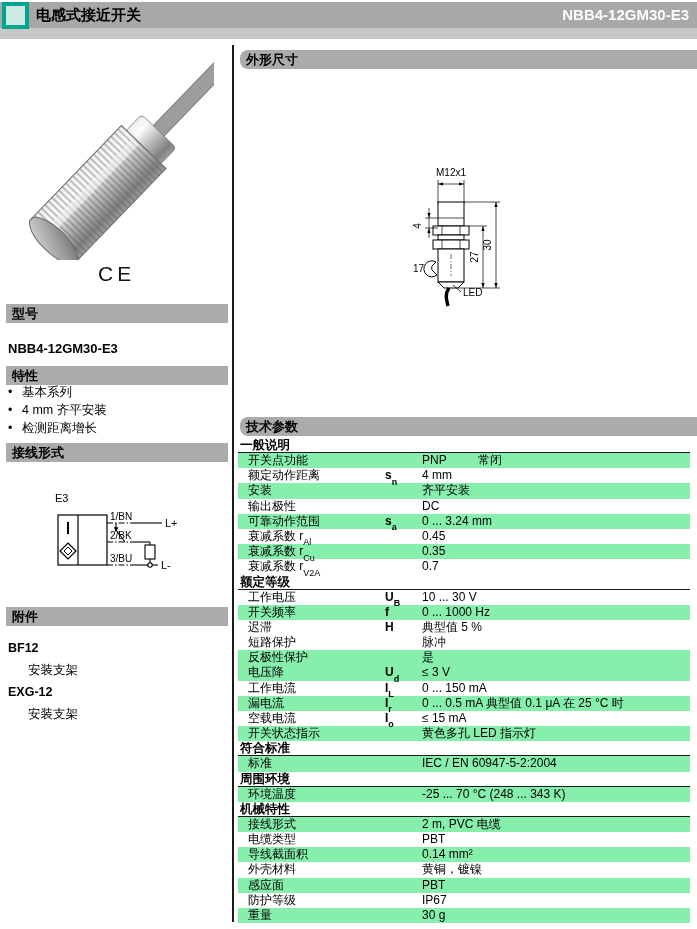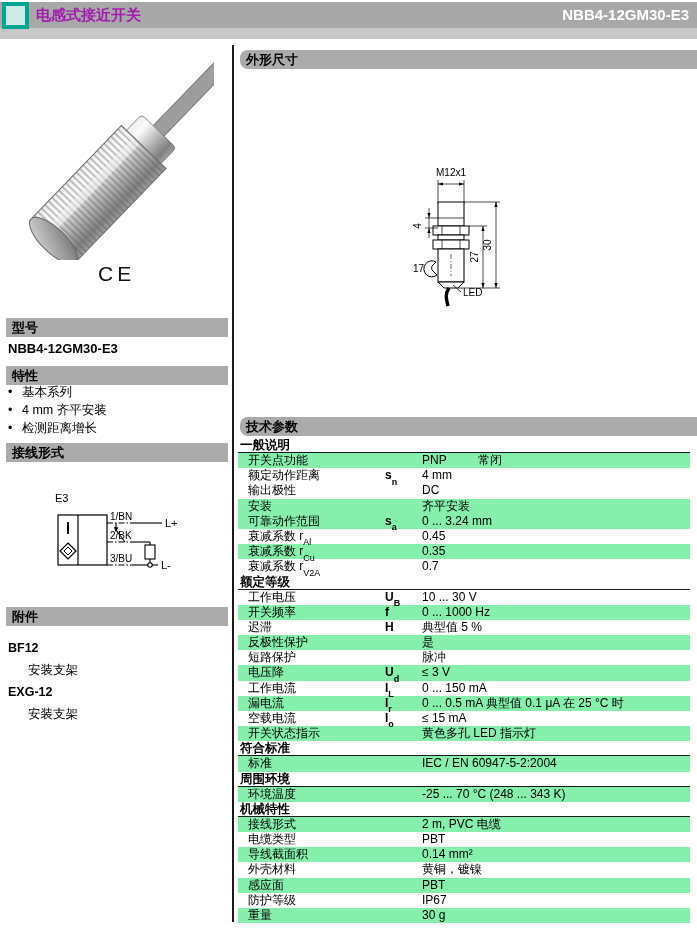"电感式接近开关" .topbar-title { color: #a21caf -> #000000 }
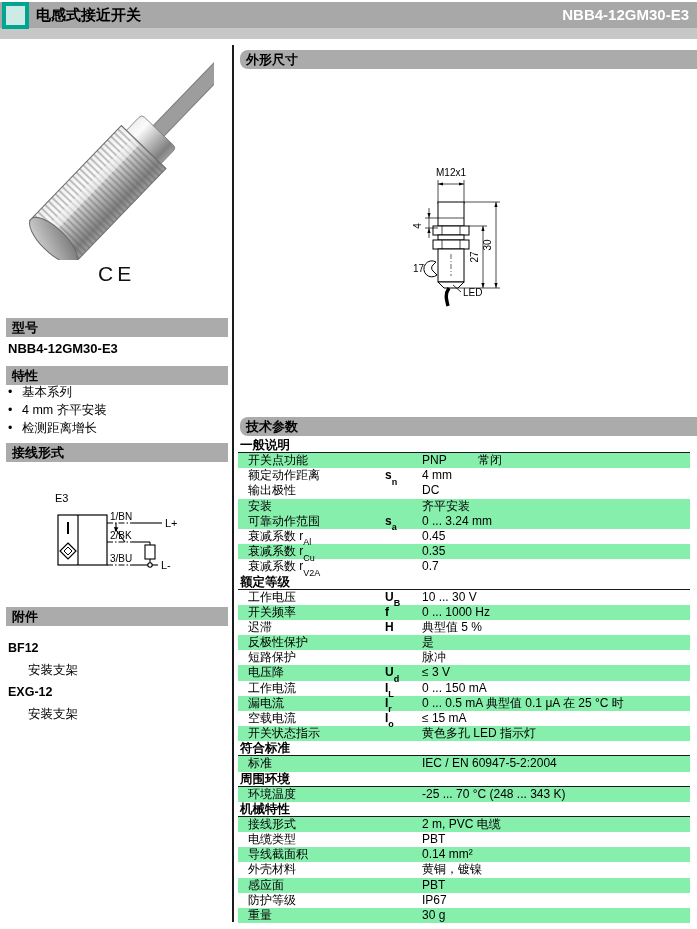"型号" div.secbar { top: 318px -> 304px }
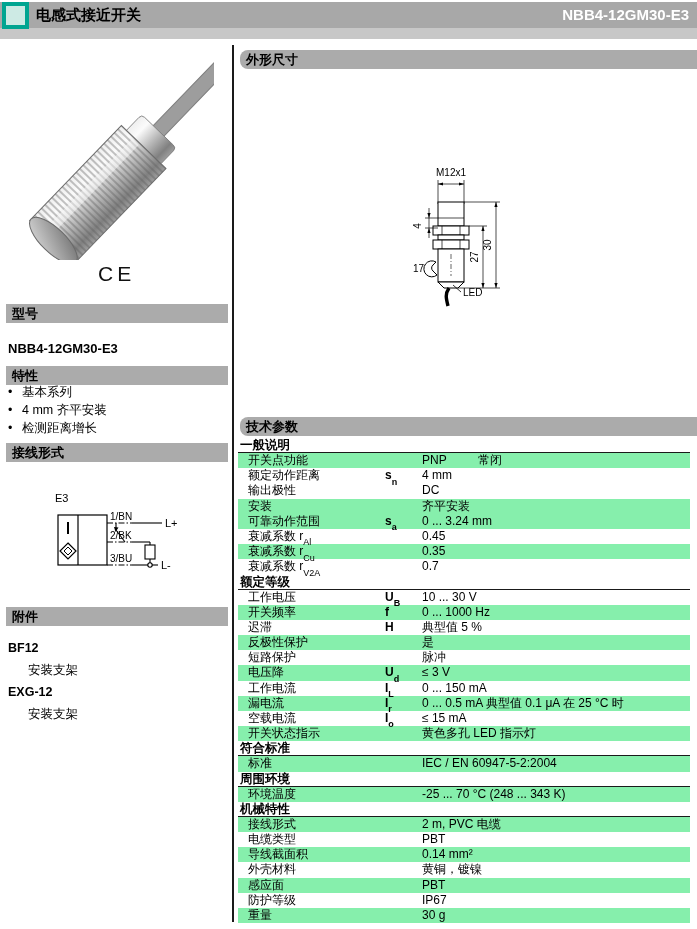"输出极性" div.trow { order: before "安装" -> after "安装" }
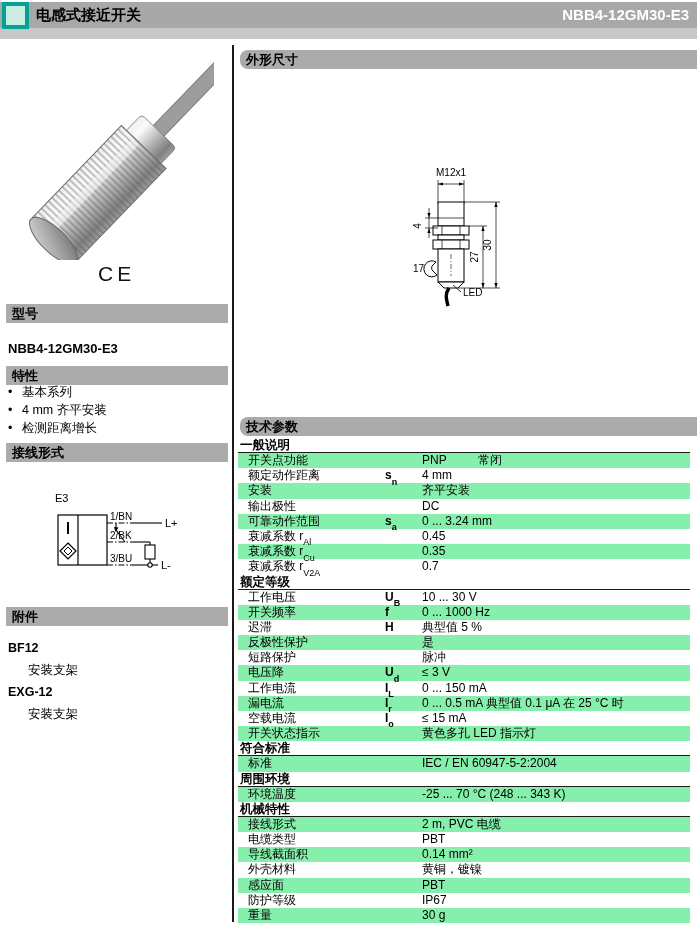"反极性保护" div.trow { order: before "短路保护" -> after "短路保护" }
